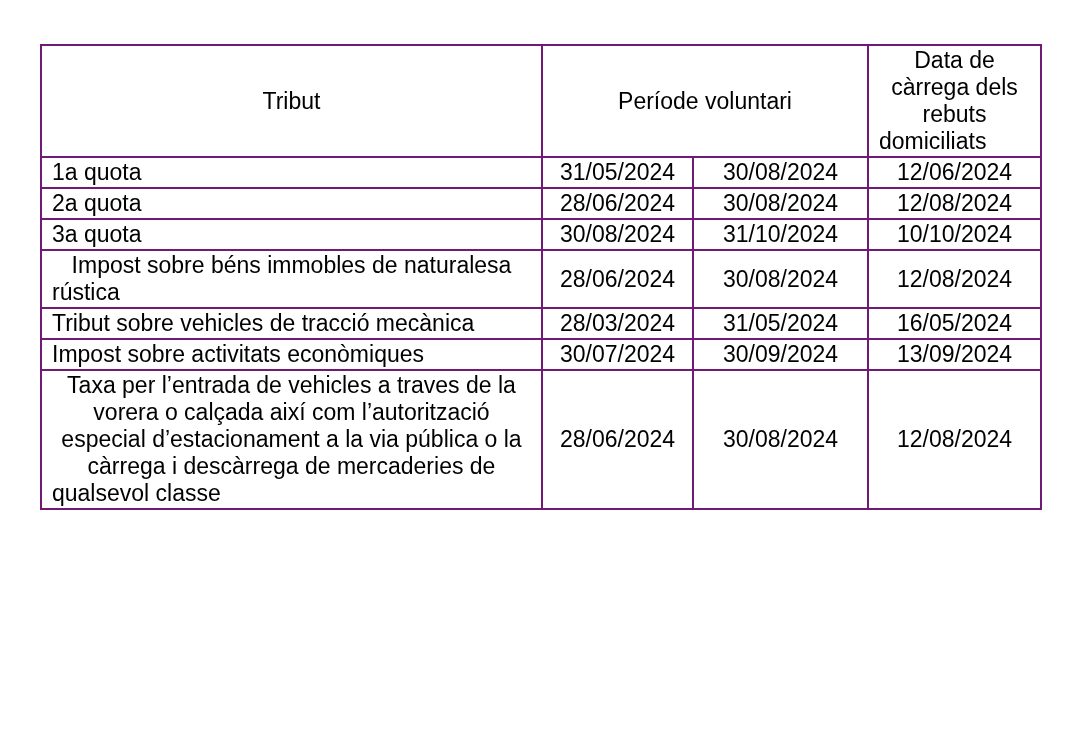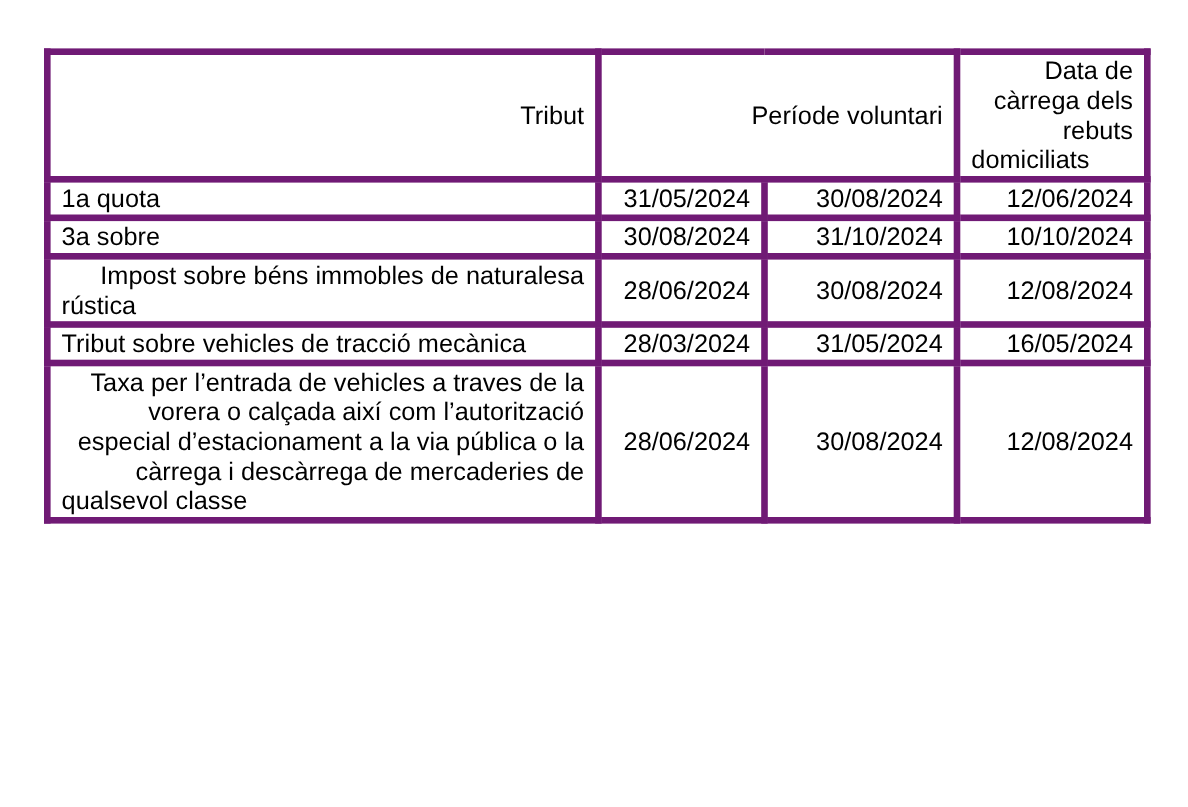"Data de càrrega dels rebuts" table.tax-table td, table.tax-table th { border: 6px solid #701a75 -> 2px solid #701a75; text-align: right -> center }
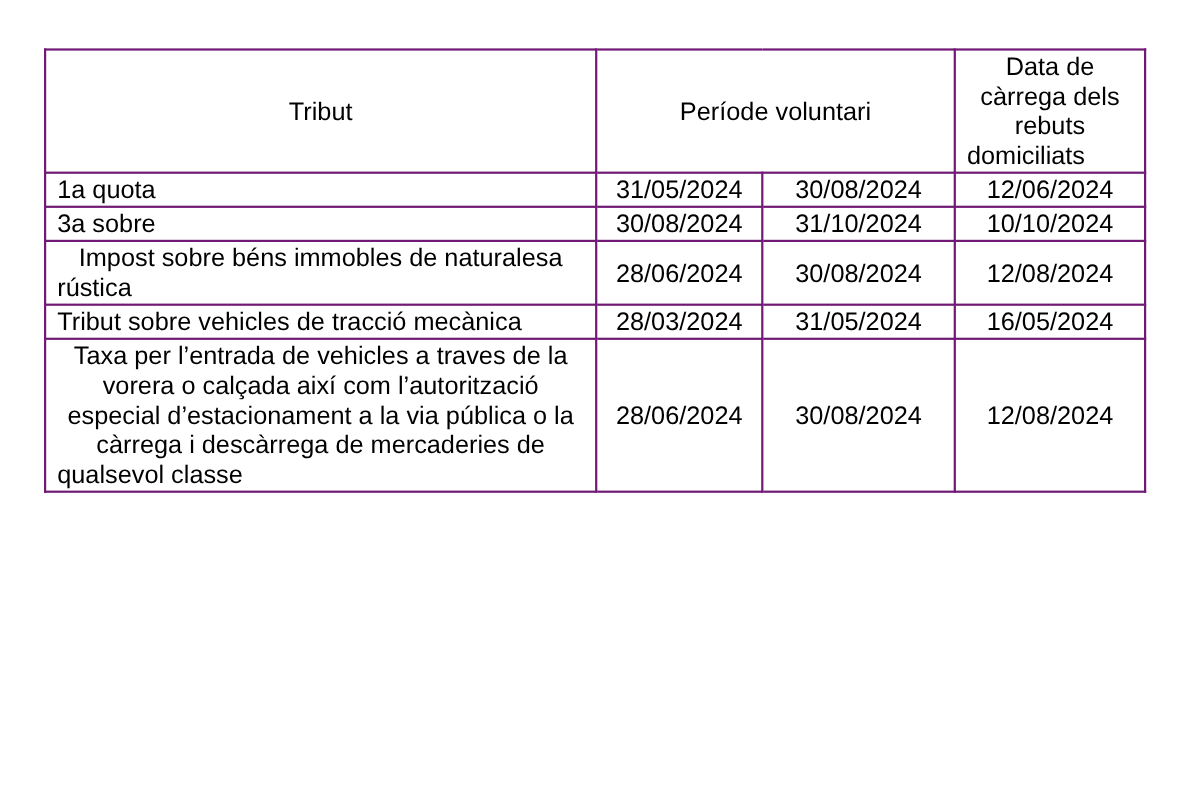"2a quota" tr { html: none -> <tr> <td>2a quota</td> <td>28/06/2024</td> <td>30/08/2024</td> <td>12/08/2024</td> </tr> }
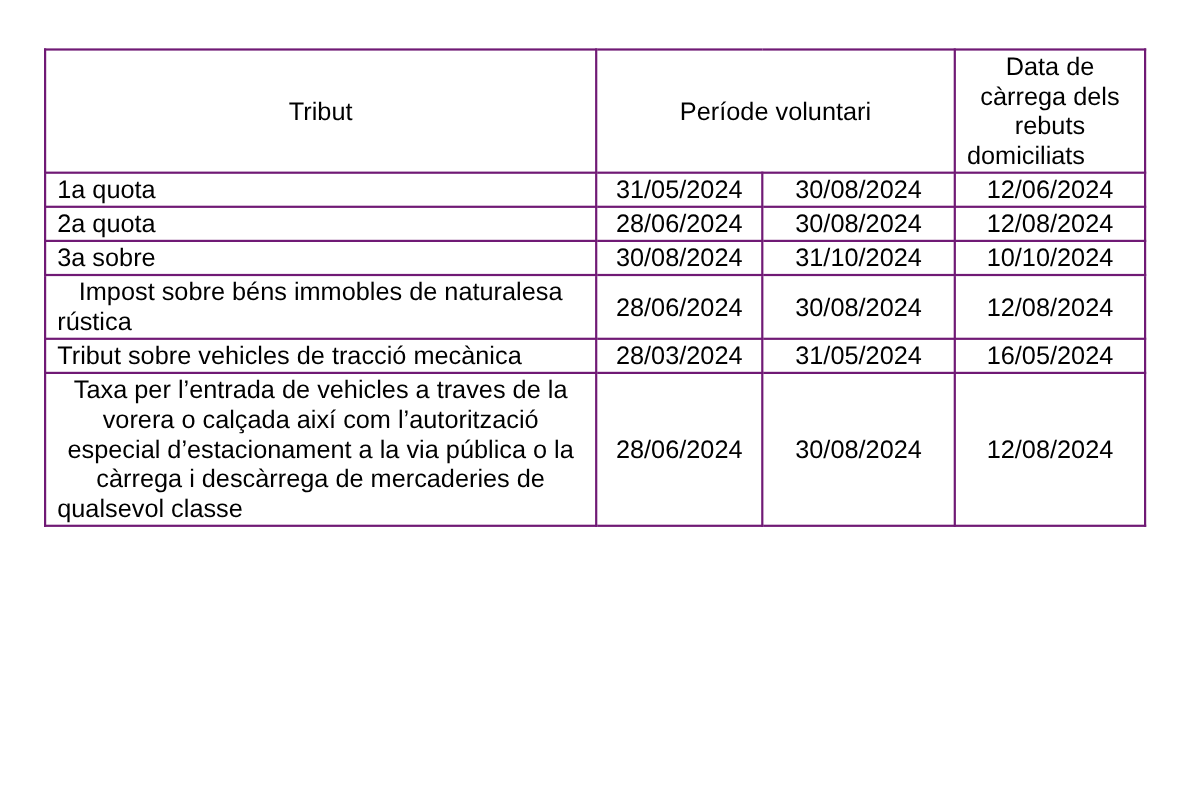"3a sobre" td.just { text: sobre -> quota }
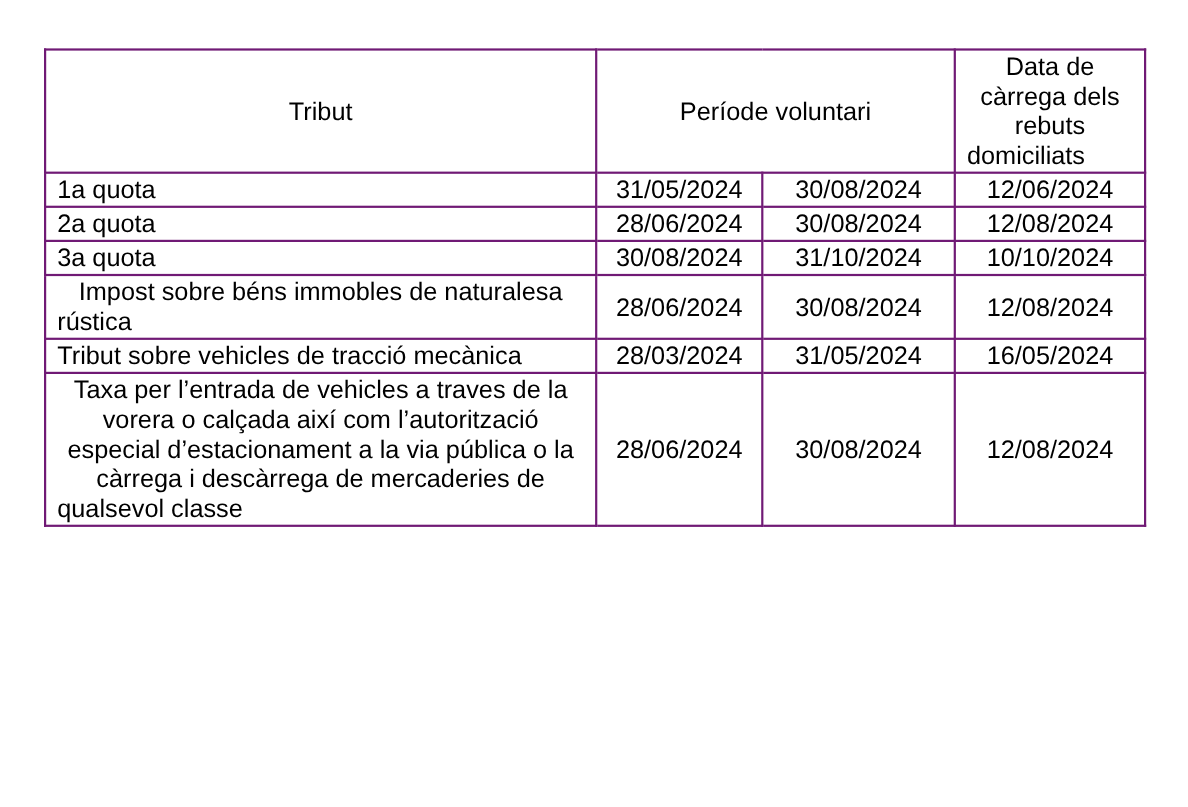"Impost sobre activitats econòmiques" tr { html: none -> <tr> <td>Impost sobre activitats econòmiques</td> <td>30/07/2024</td> <td>30/09/2024</td> <td>13/09/2024</td> </tr> }
